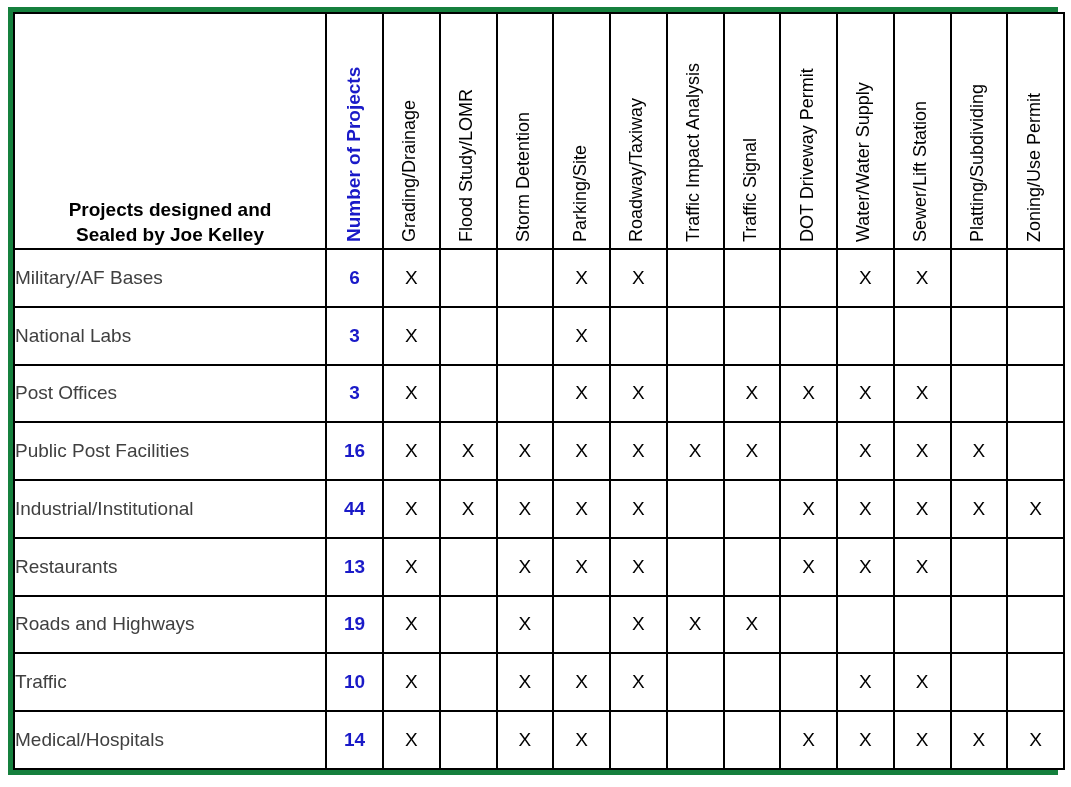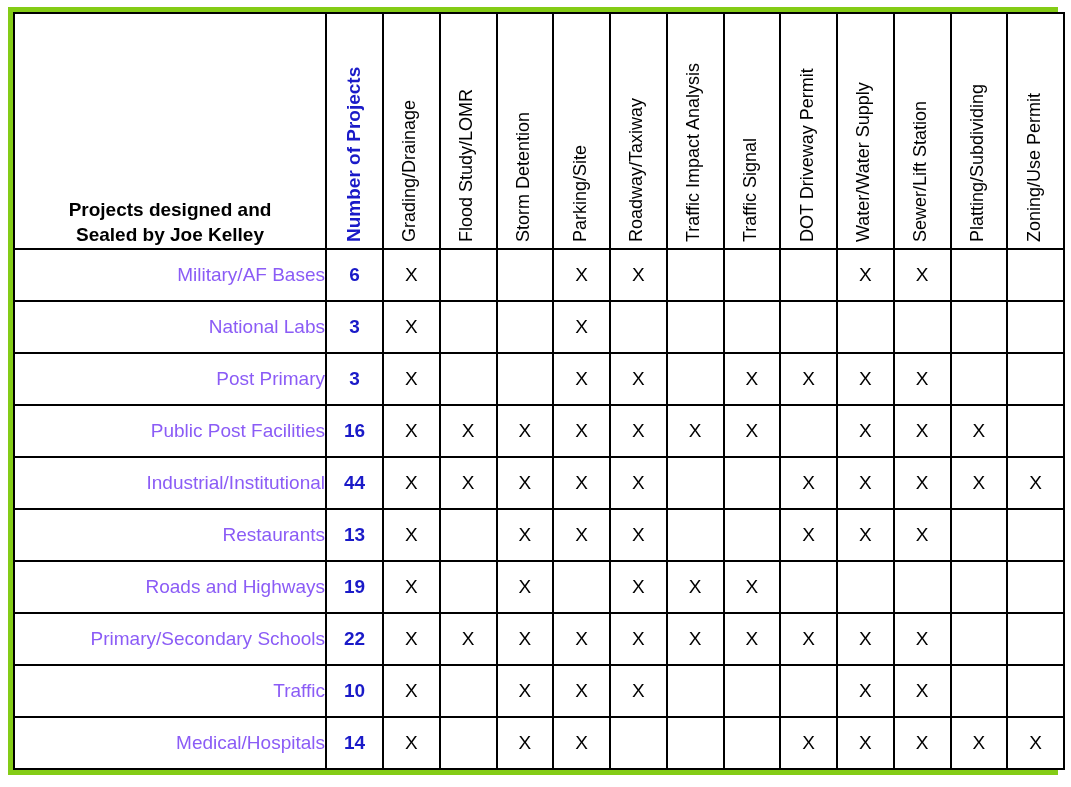"Projects designed and" .table-outer { border: 5px solid #84cc16 -> 5px solid #15803d }
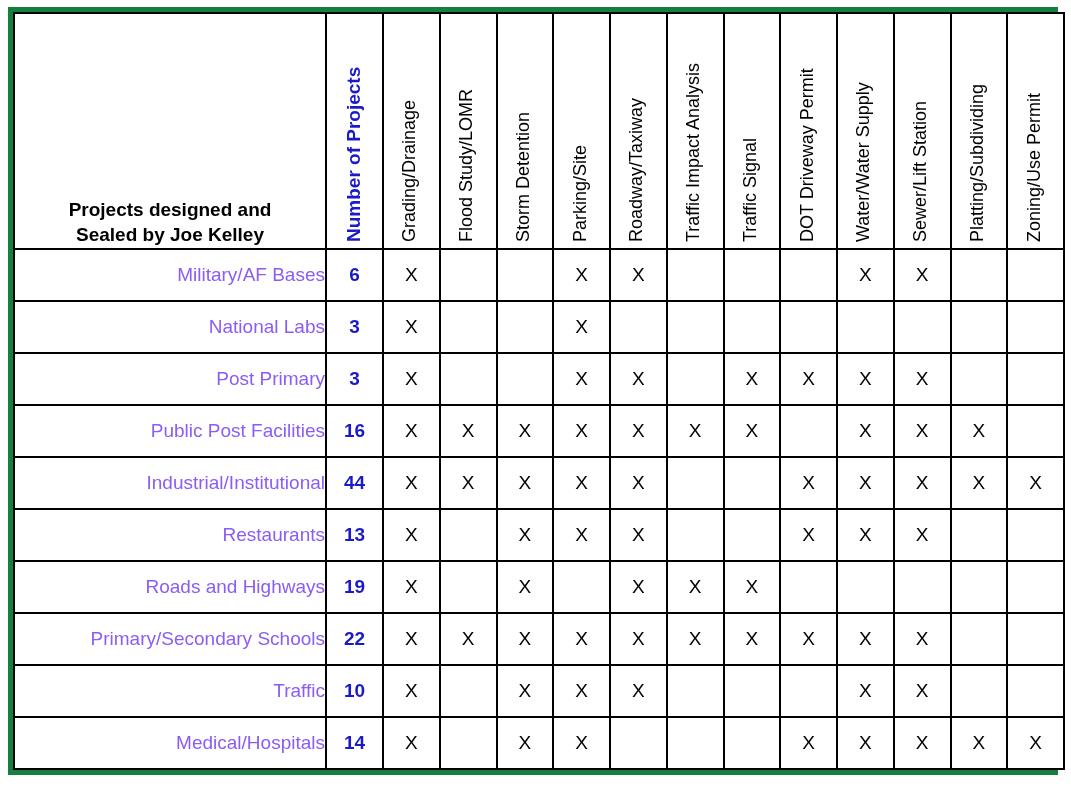"Military/AF Bases" td.row-label { color: #8b5cf6 -> #404040; text-align: right -> left }
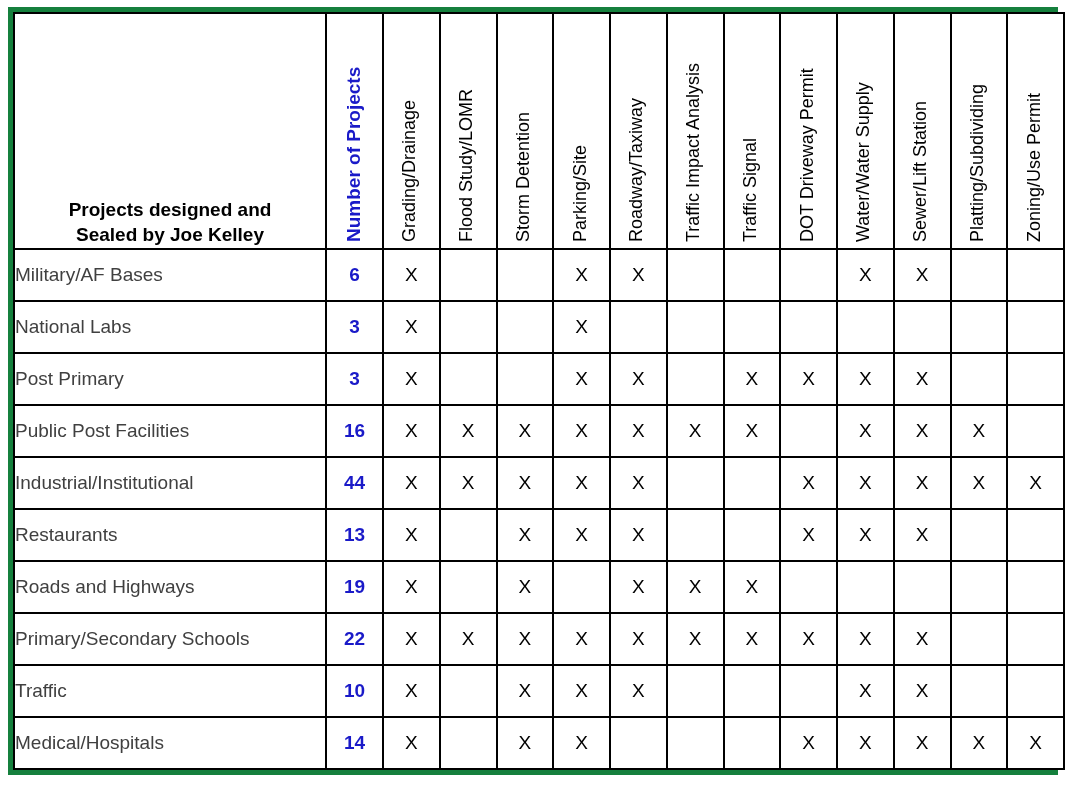"Post Primary" td.row-label { text: Primary -> Offices }
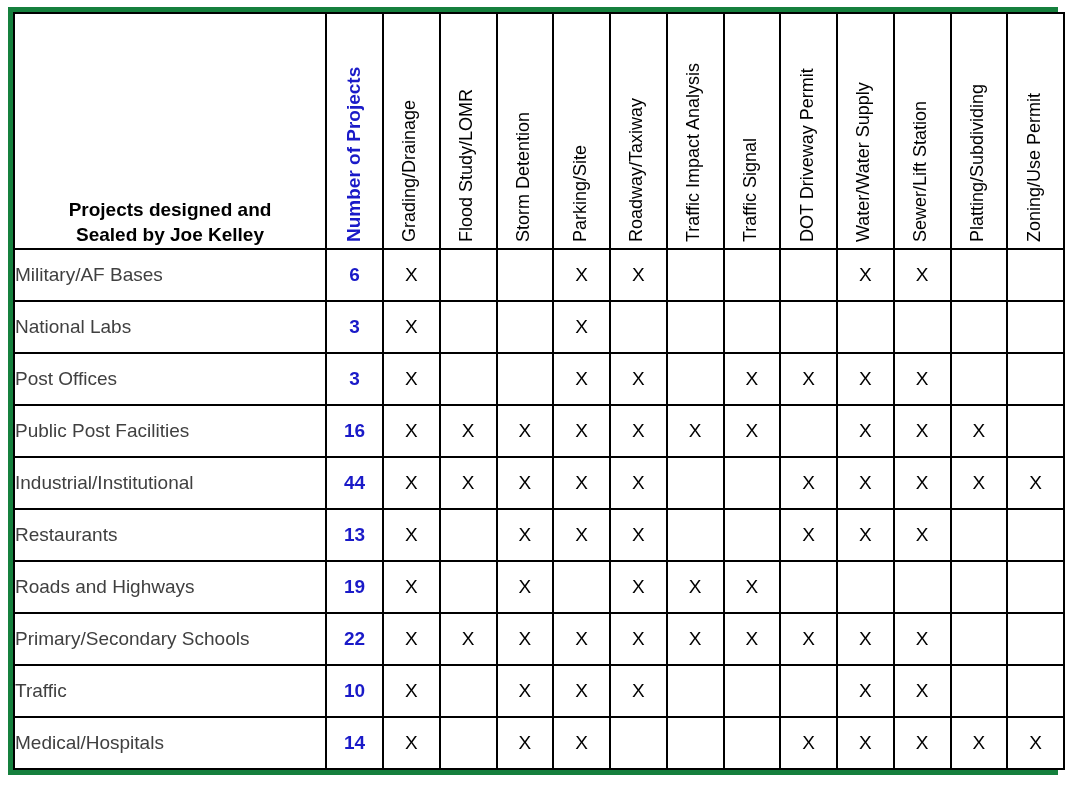"Primary/Secondary Schools" tr.data-row { html: <tr> <td>Primary/Secondary Schools</td> <td>22</td> <td>X</td> <td>X</td> <td>X</td> <td>X</td> <td>X</td> <td>X</td> <td>X</td> <td>X</td> <td>X</td> <td>X</td> <td></td> <td></td> </tr> -> none }
